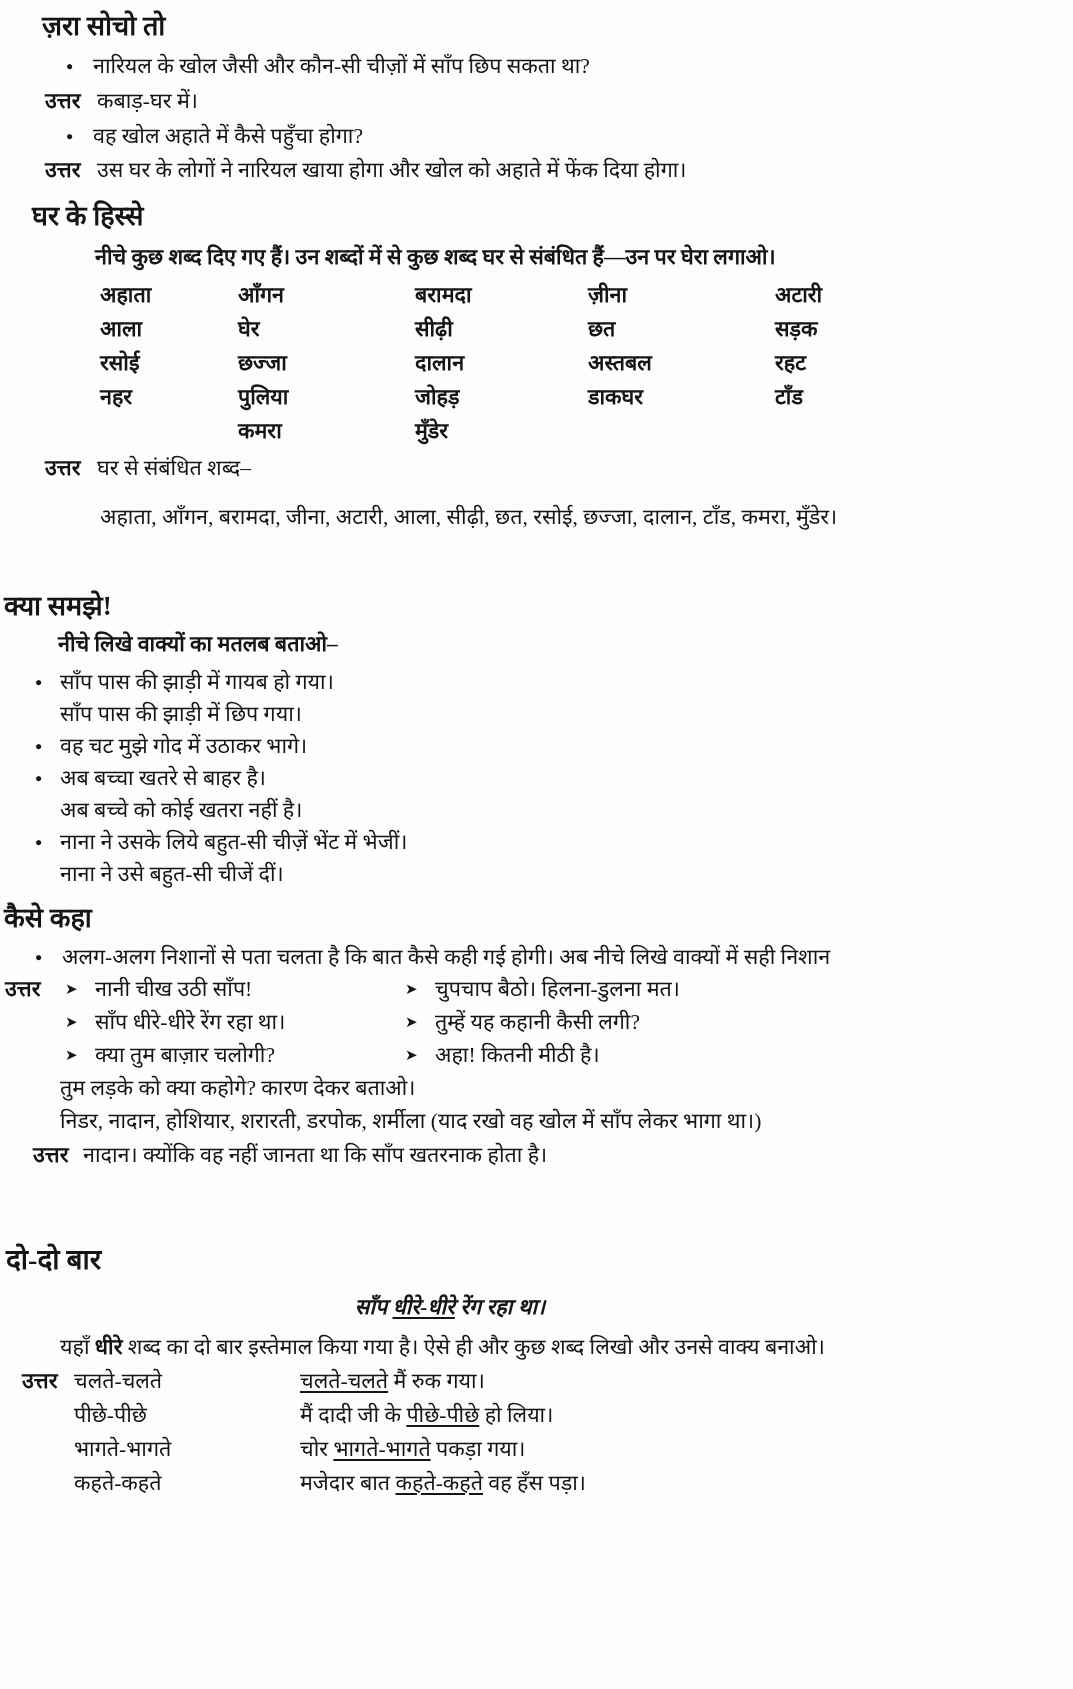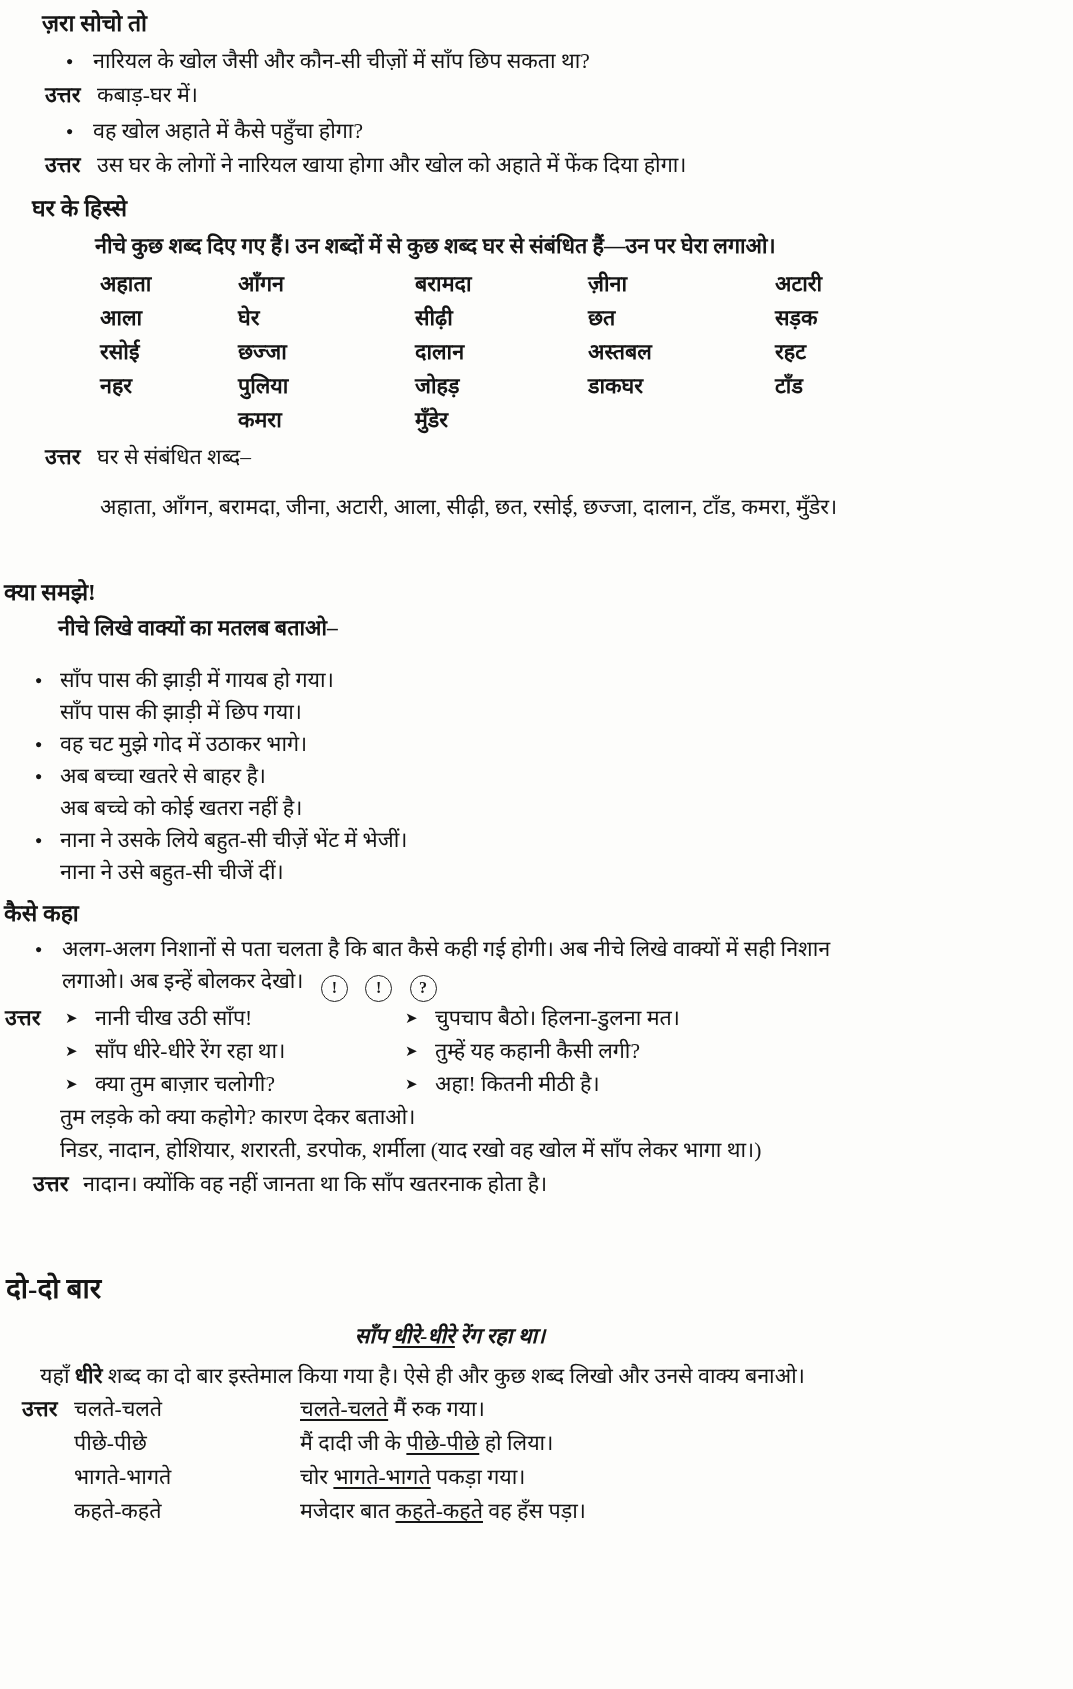"ज़रा सोचो तो" .h1 { font-size: 23px -> 27px }
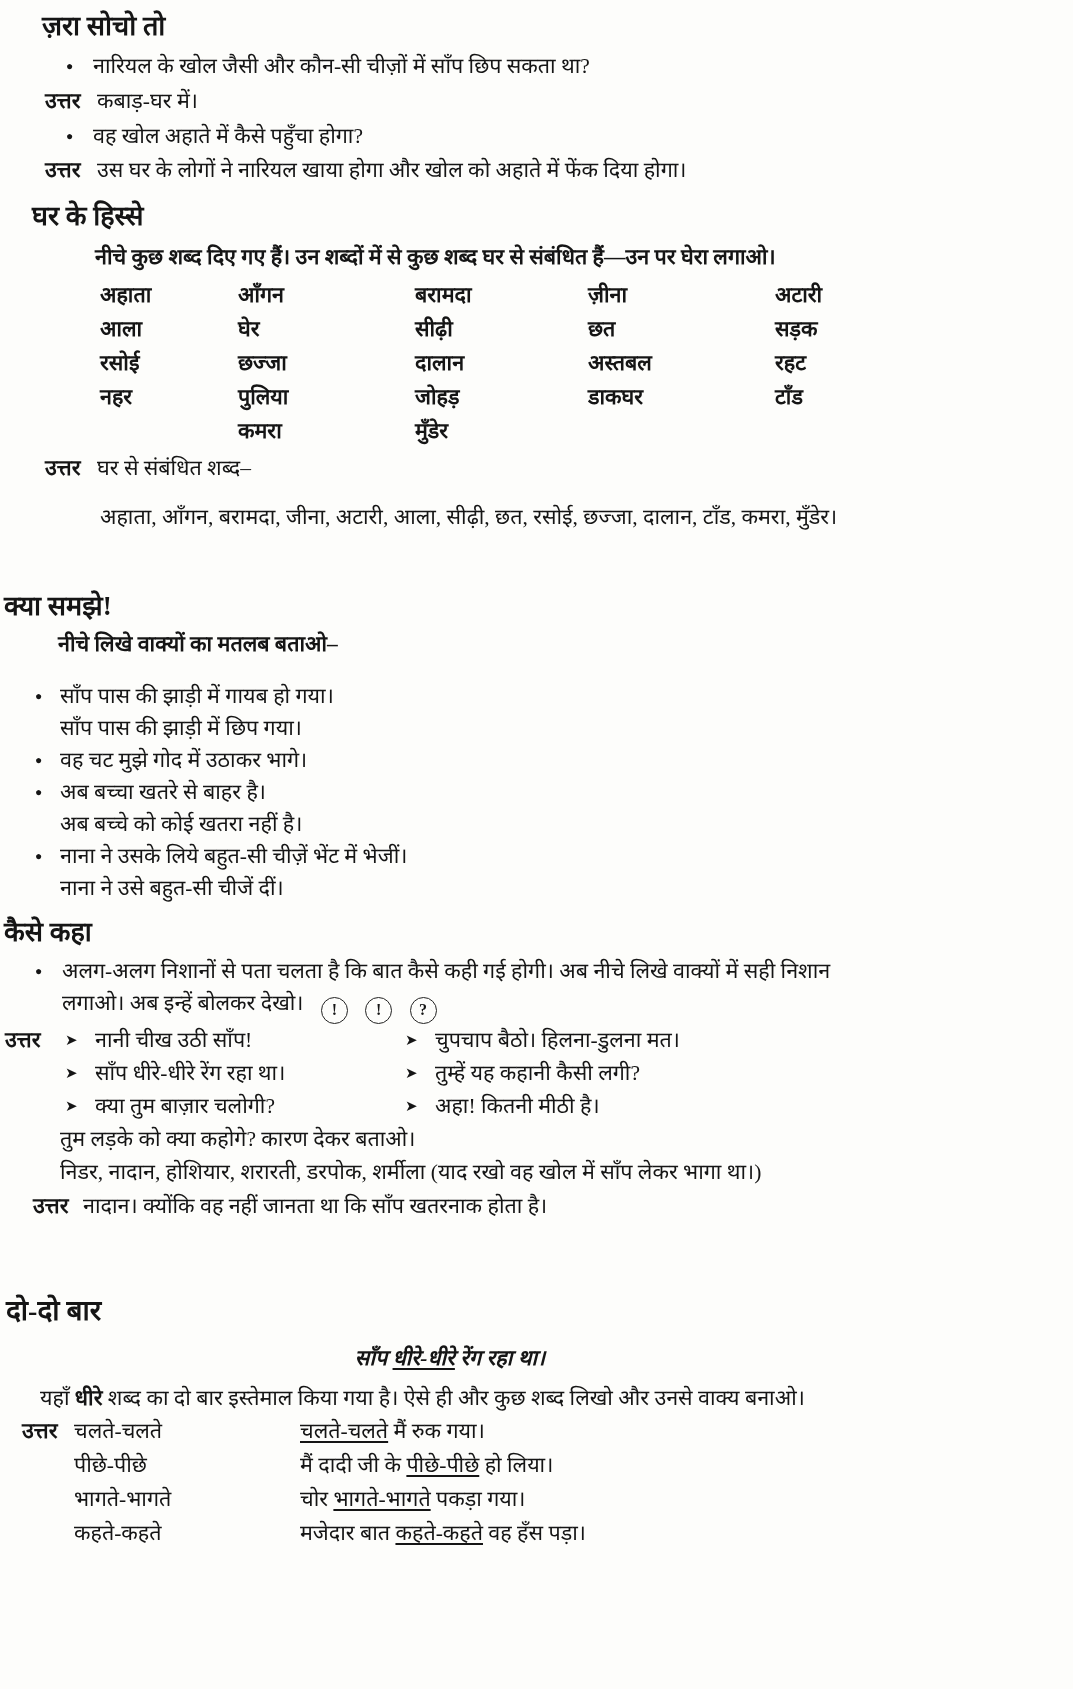"नीचे लिखे वाक्यों का मतलब" .samjhe-instr { margin-bottom: 20px -> 6px }
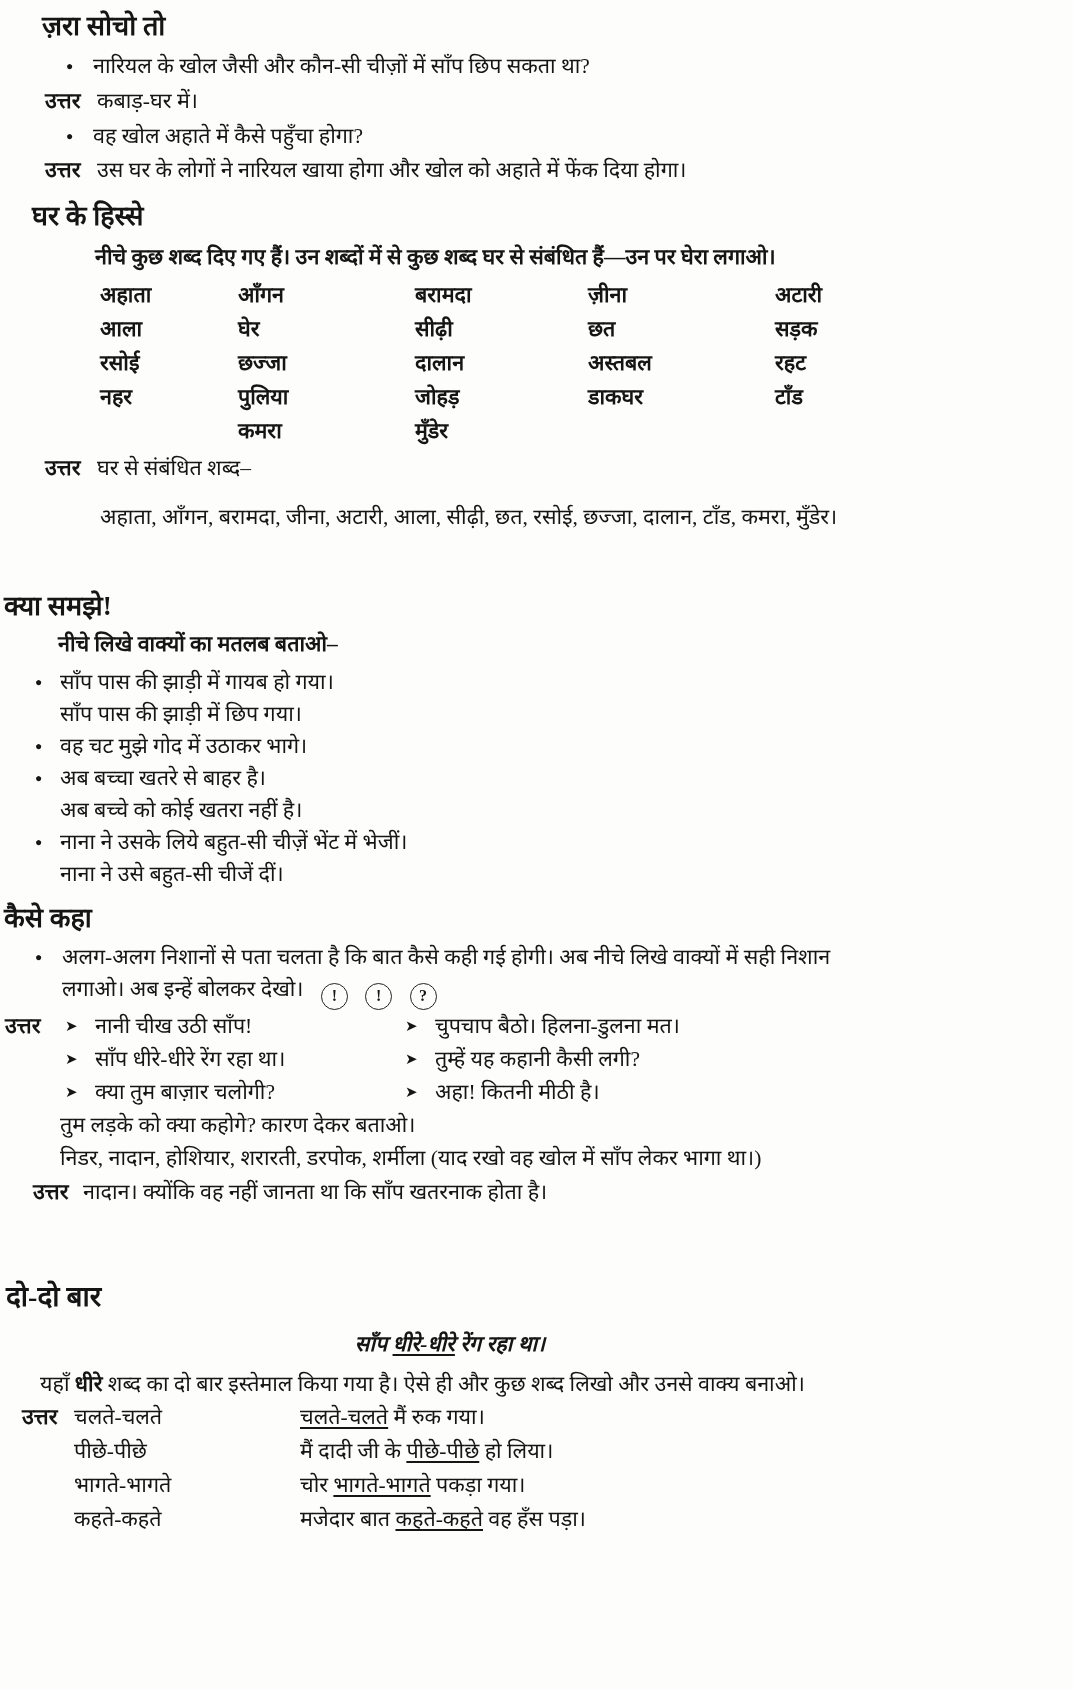"लगाओ। अब इन्हें बोलकर देखो।" p { html: <p> <span>लगाओ। अब इन्हें बोलकर देखो।</span> <span>!</span> <span>!</span> <span>?</span> </p> -> none }
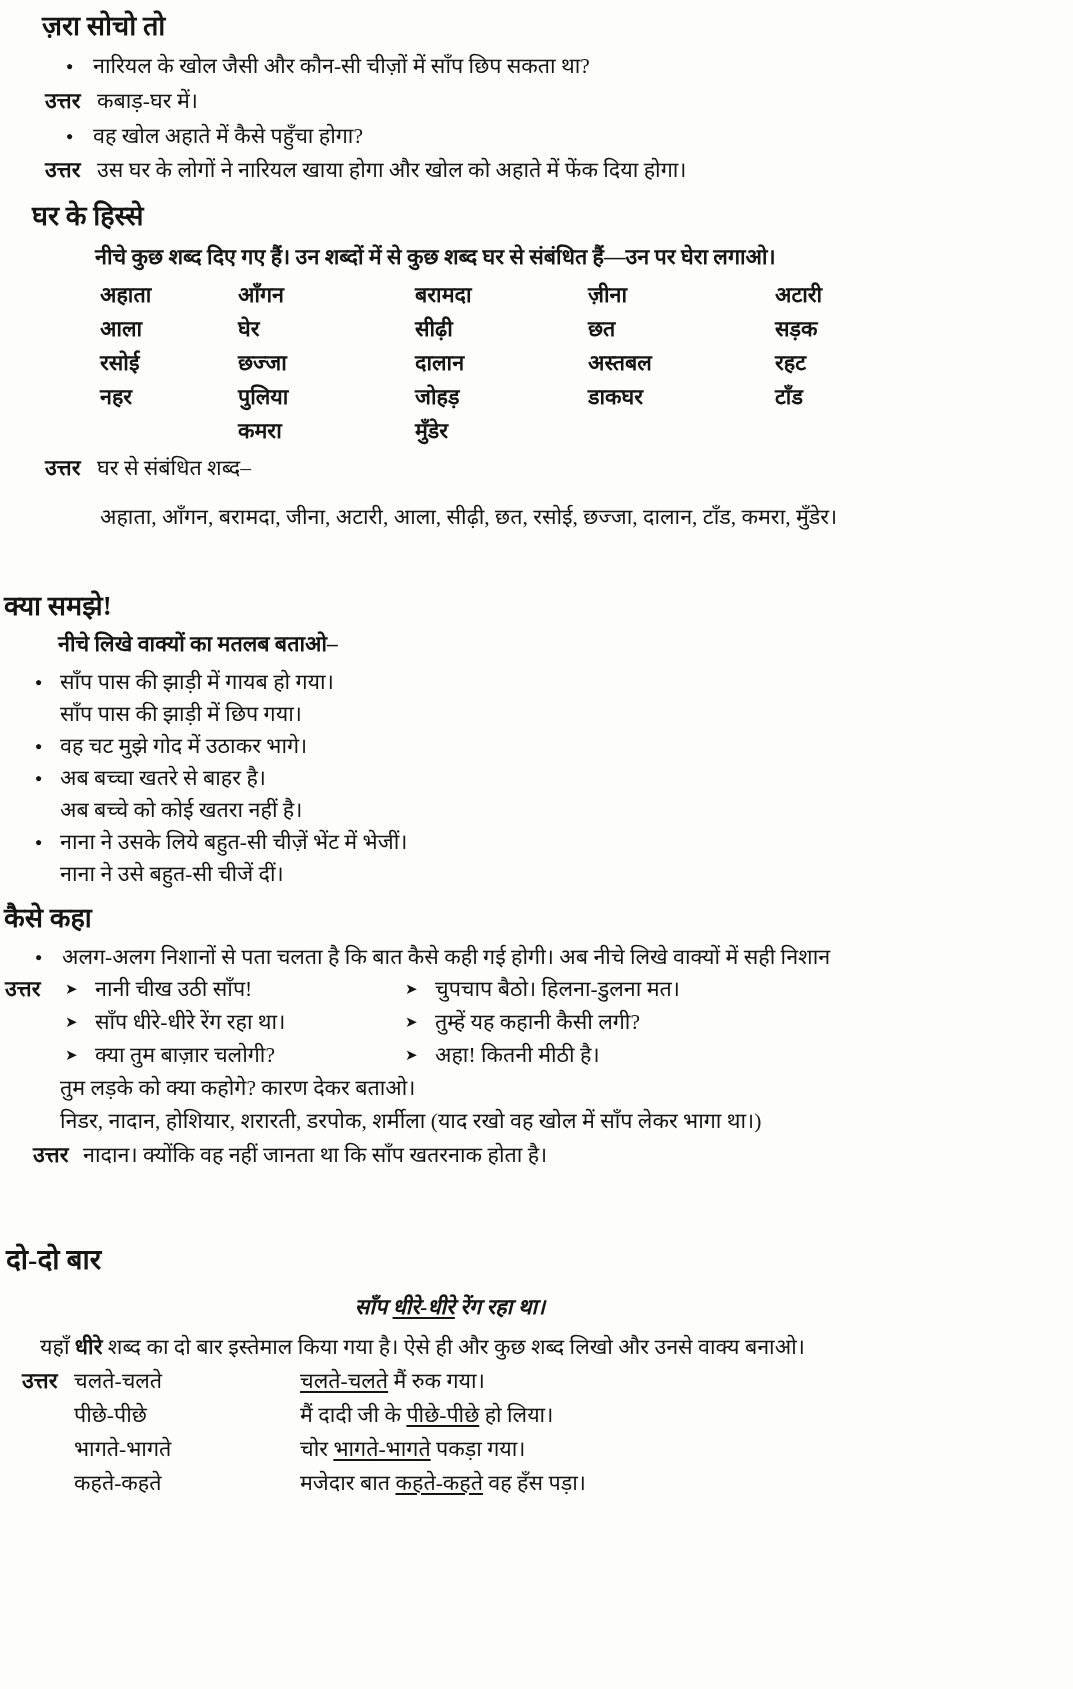"यहाँ धीरे शब्द का दो" .dodo-instr { margin-left: 40px -> 60px }
